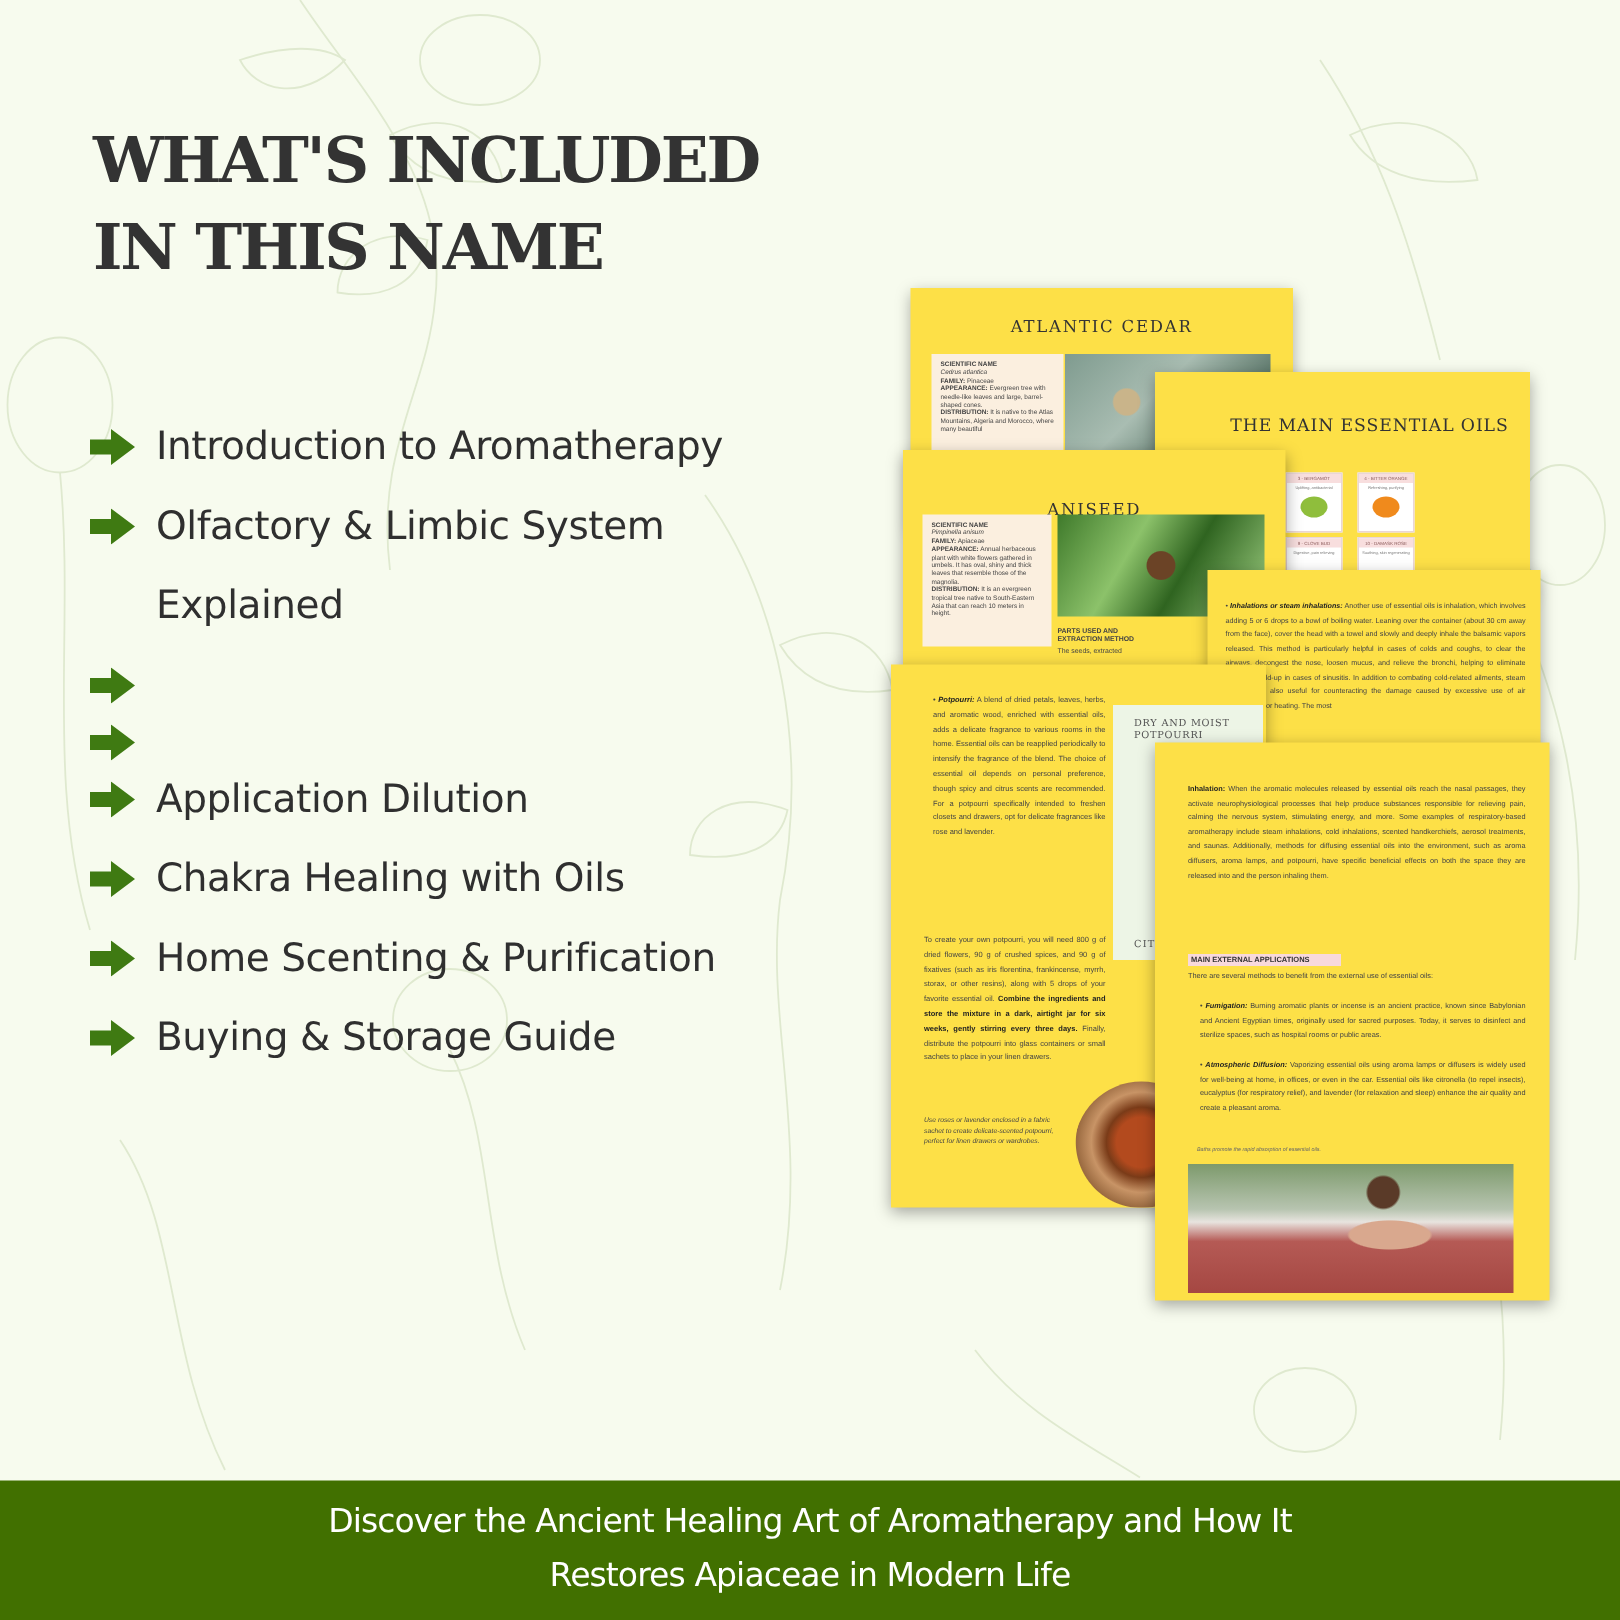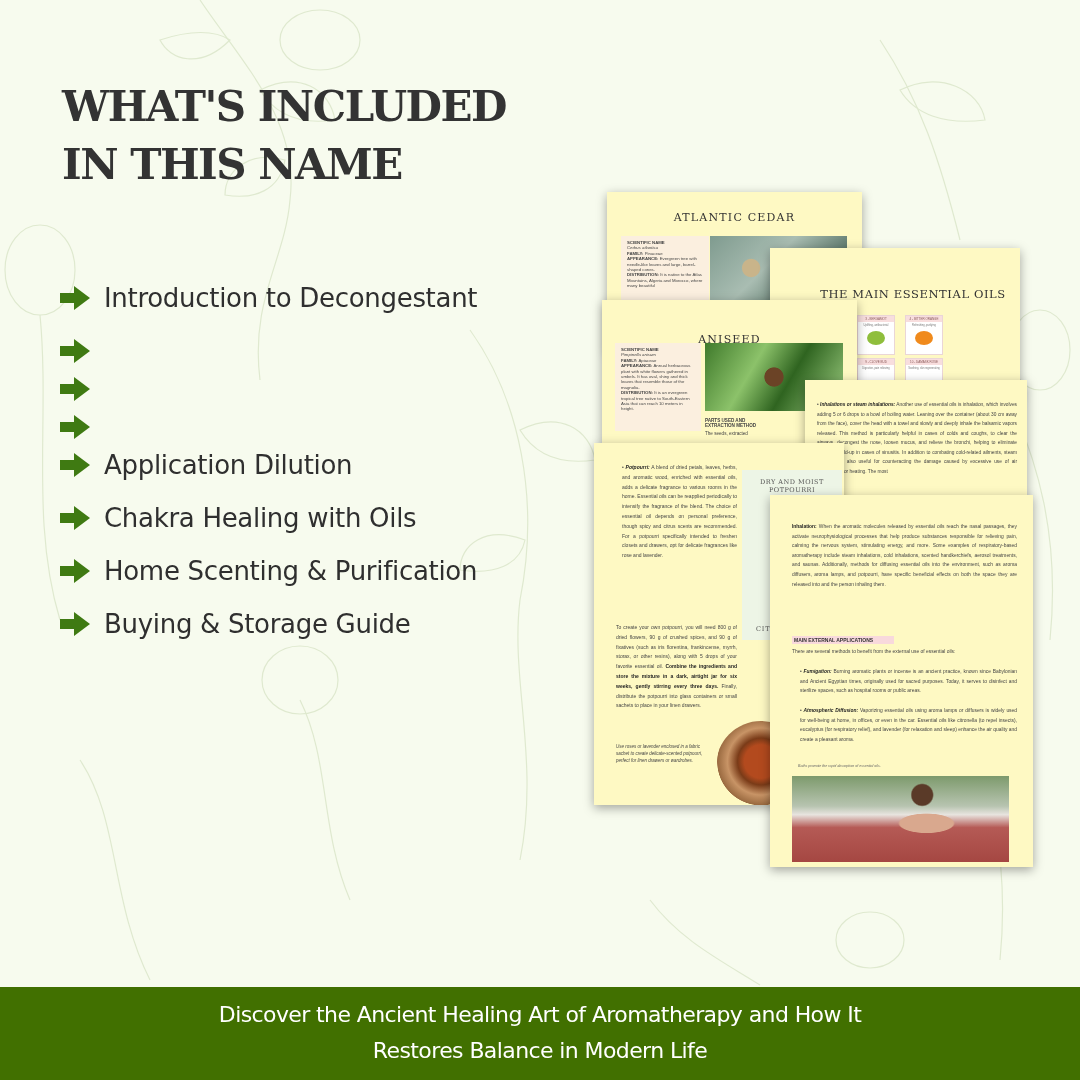"ATLANTIC CEDAR" .page { background: #fef9c3 -> #fde047 }
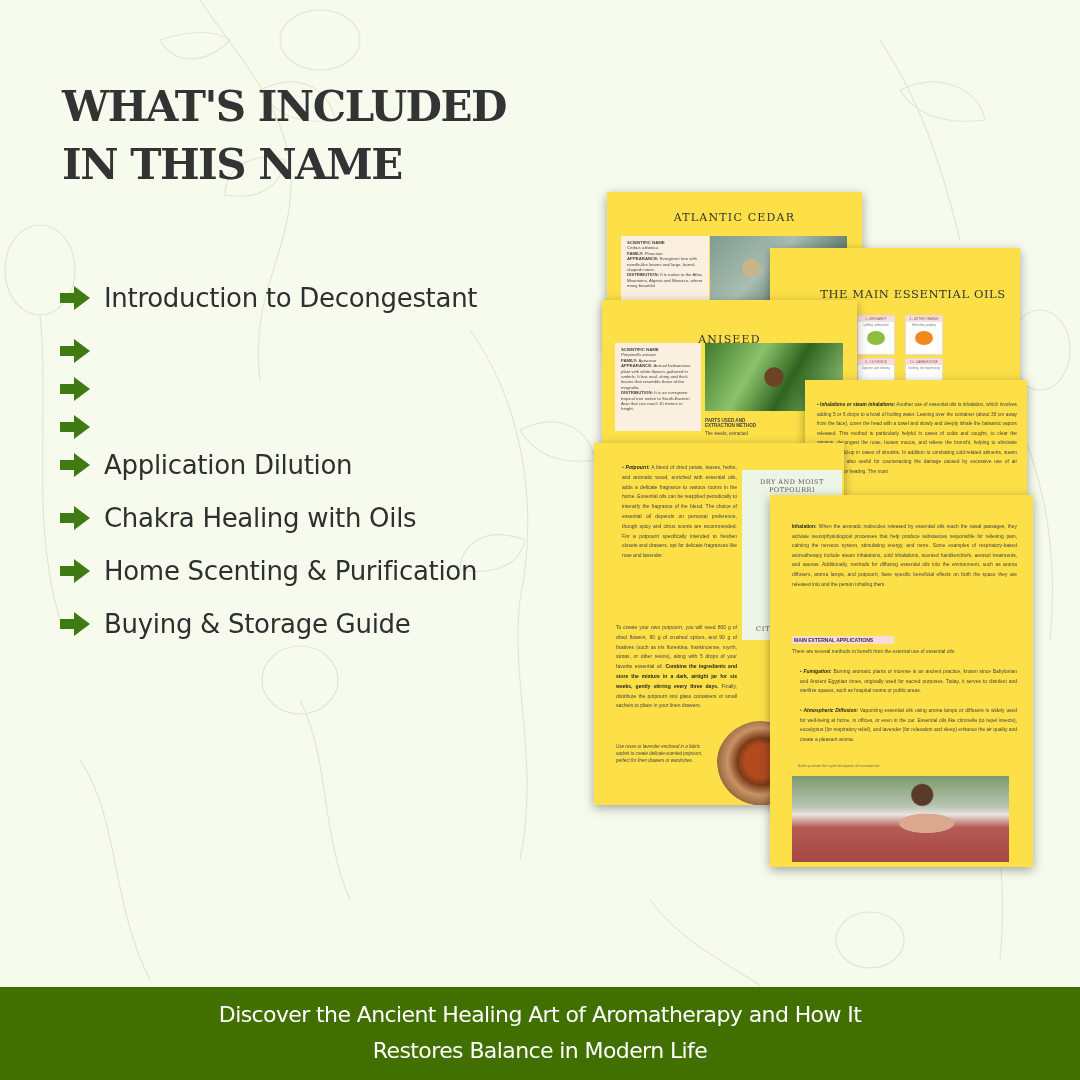"Introduction to Decongestant" span { text: Decongestant -> Aromatherapy }
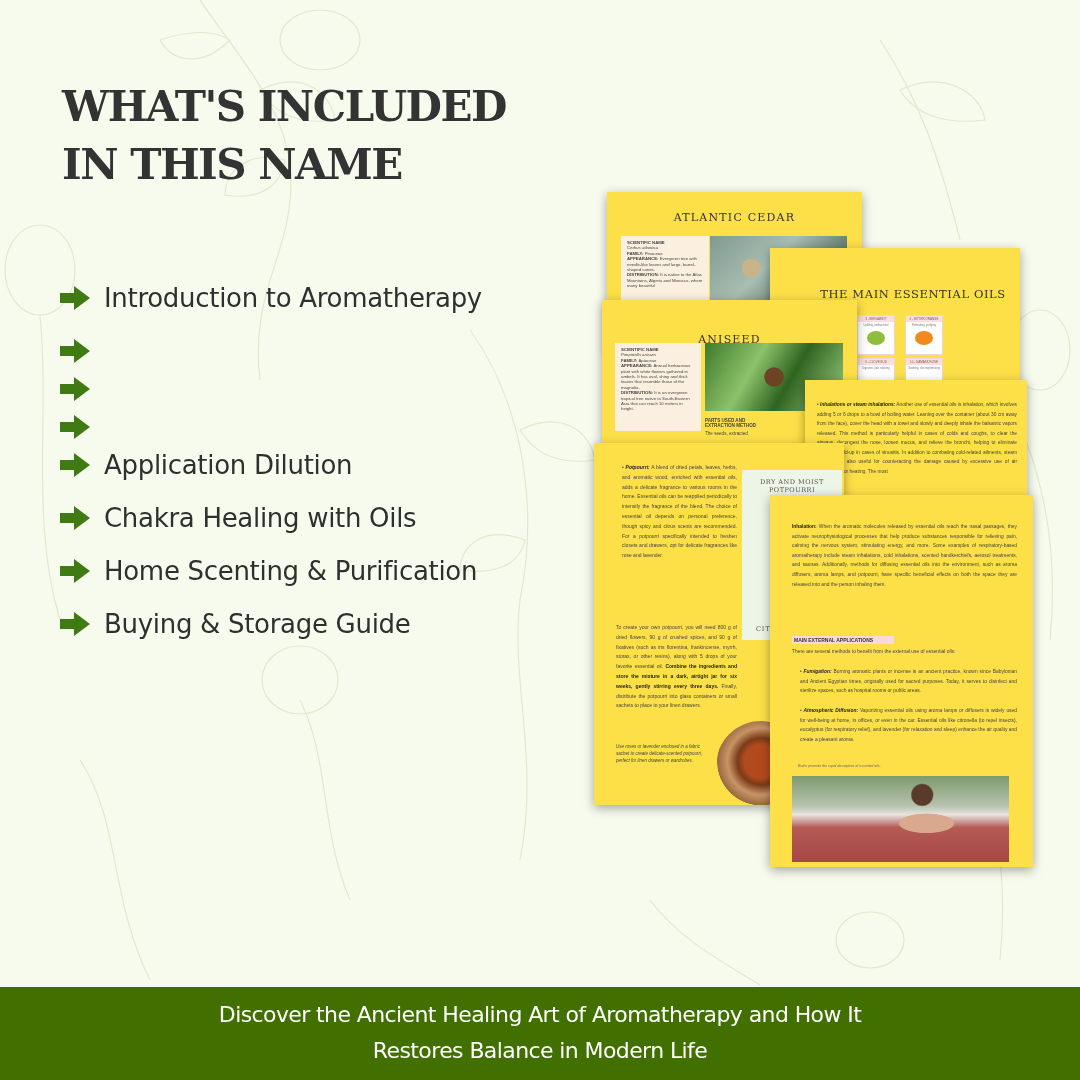"THE MAIN ESSENTIAL OILS" div.page-title { margin-top: 39px -> 28px }
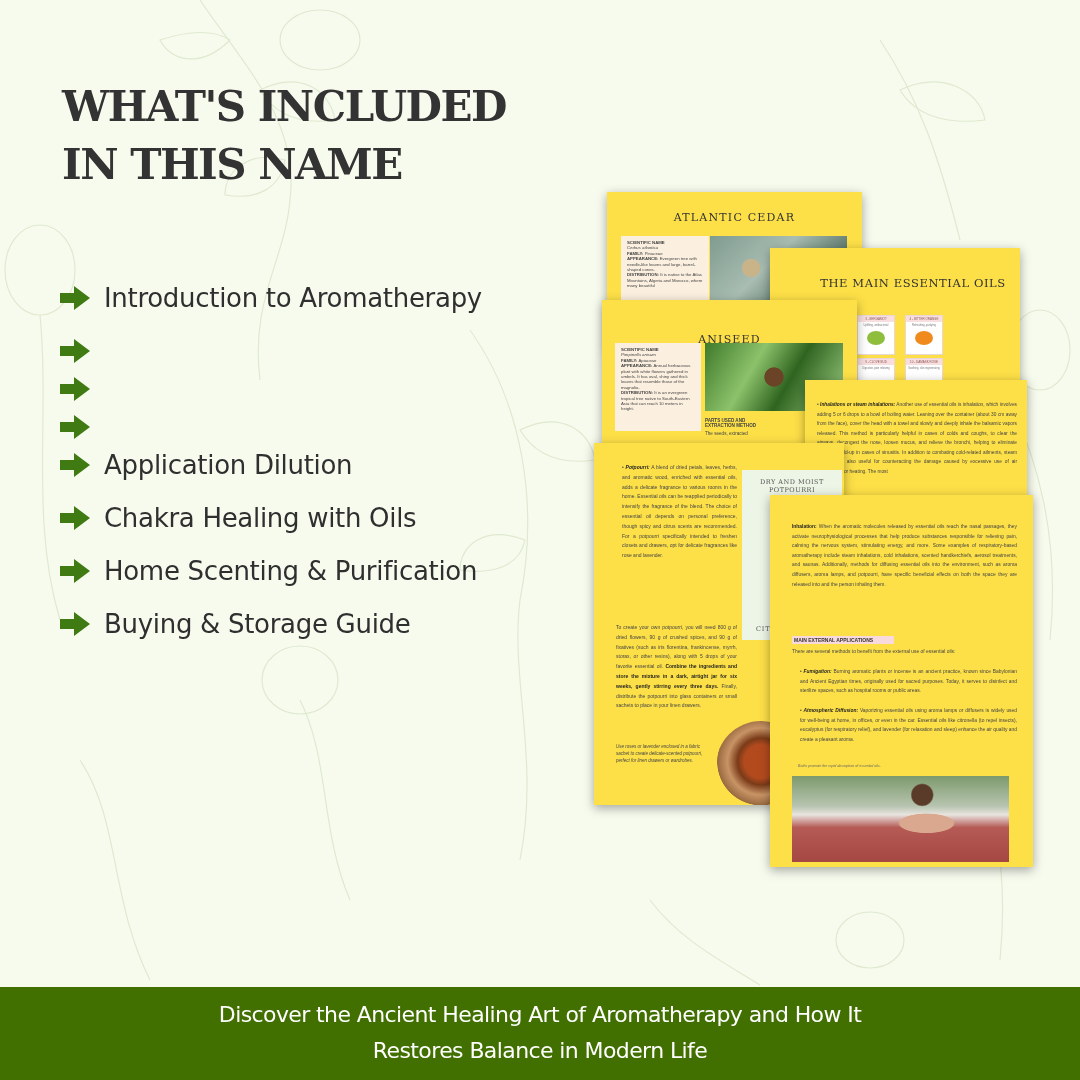"Olfactory & Limbic System Explained" span { html: none -> <span>Olfactory &amp; Limbic System Explained</span> }
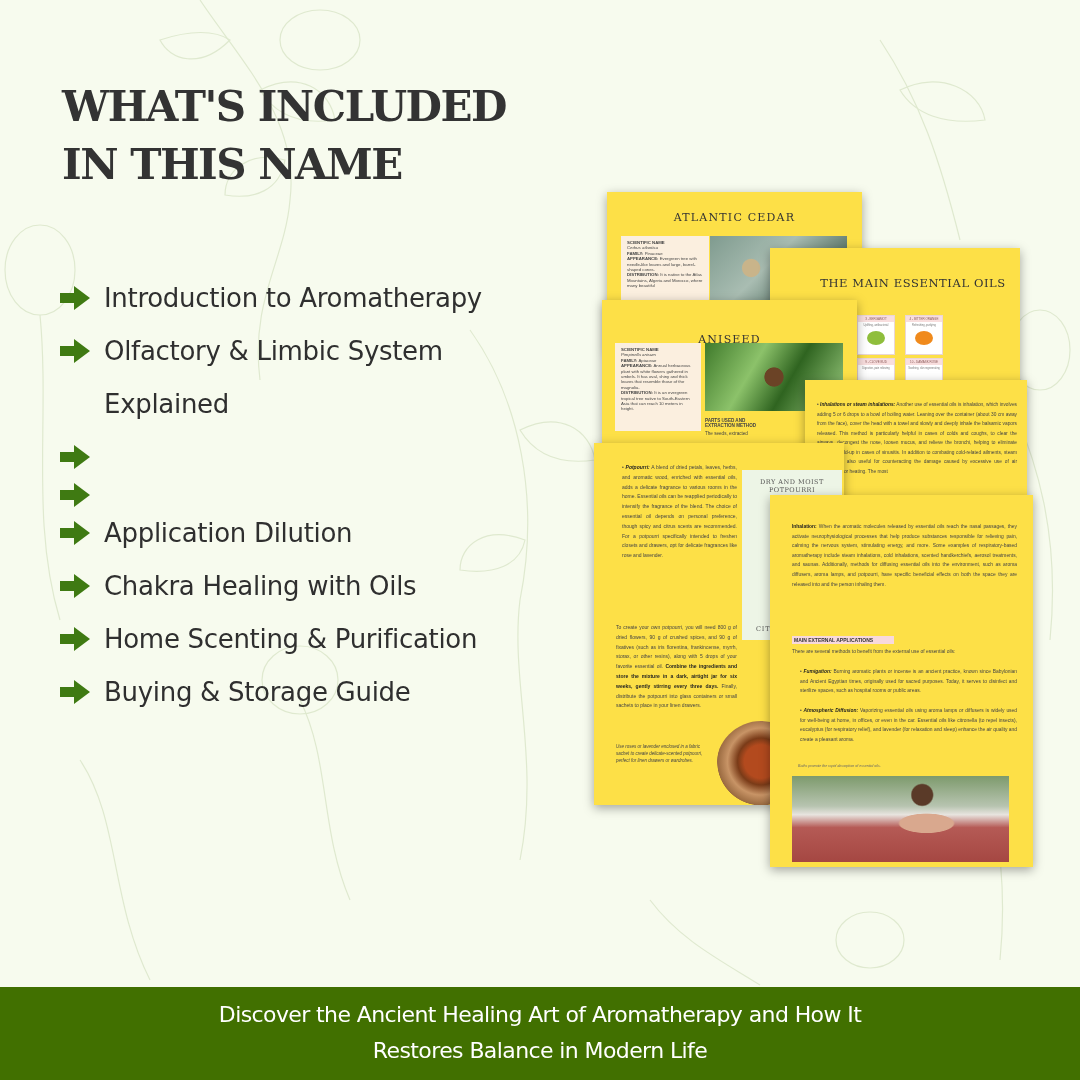"DRY AND MOIST POTPOURRI" div { text-align: center -> none }
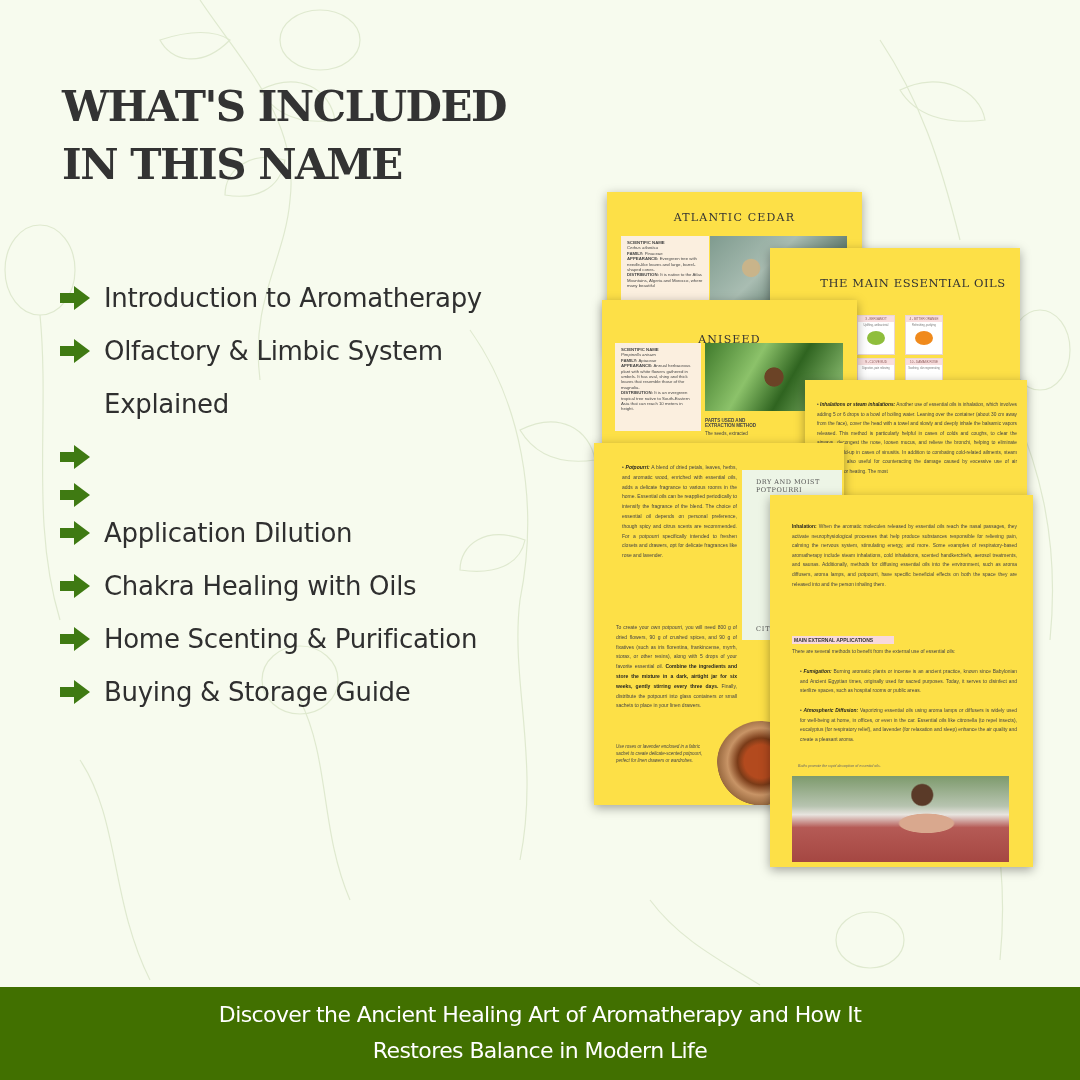"Restores Balance in Modern Life" div { text: Balance -> Apiaceae }
